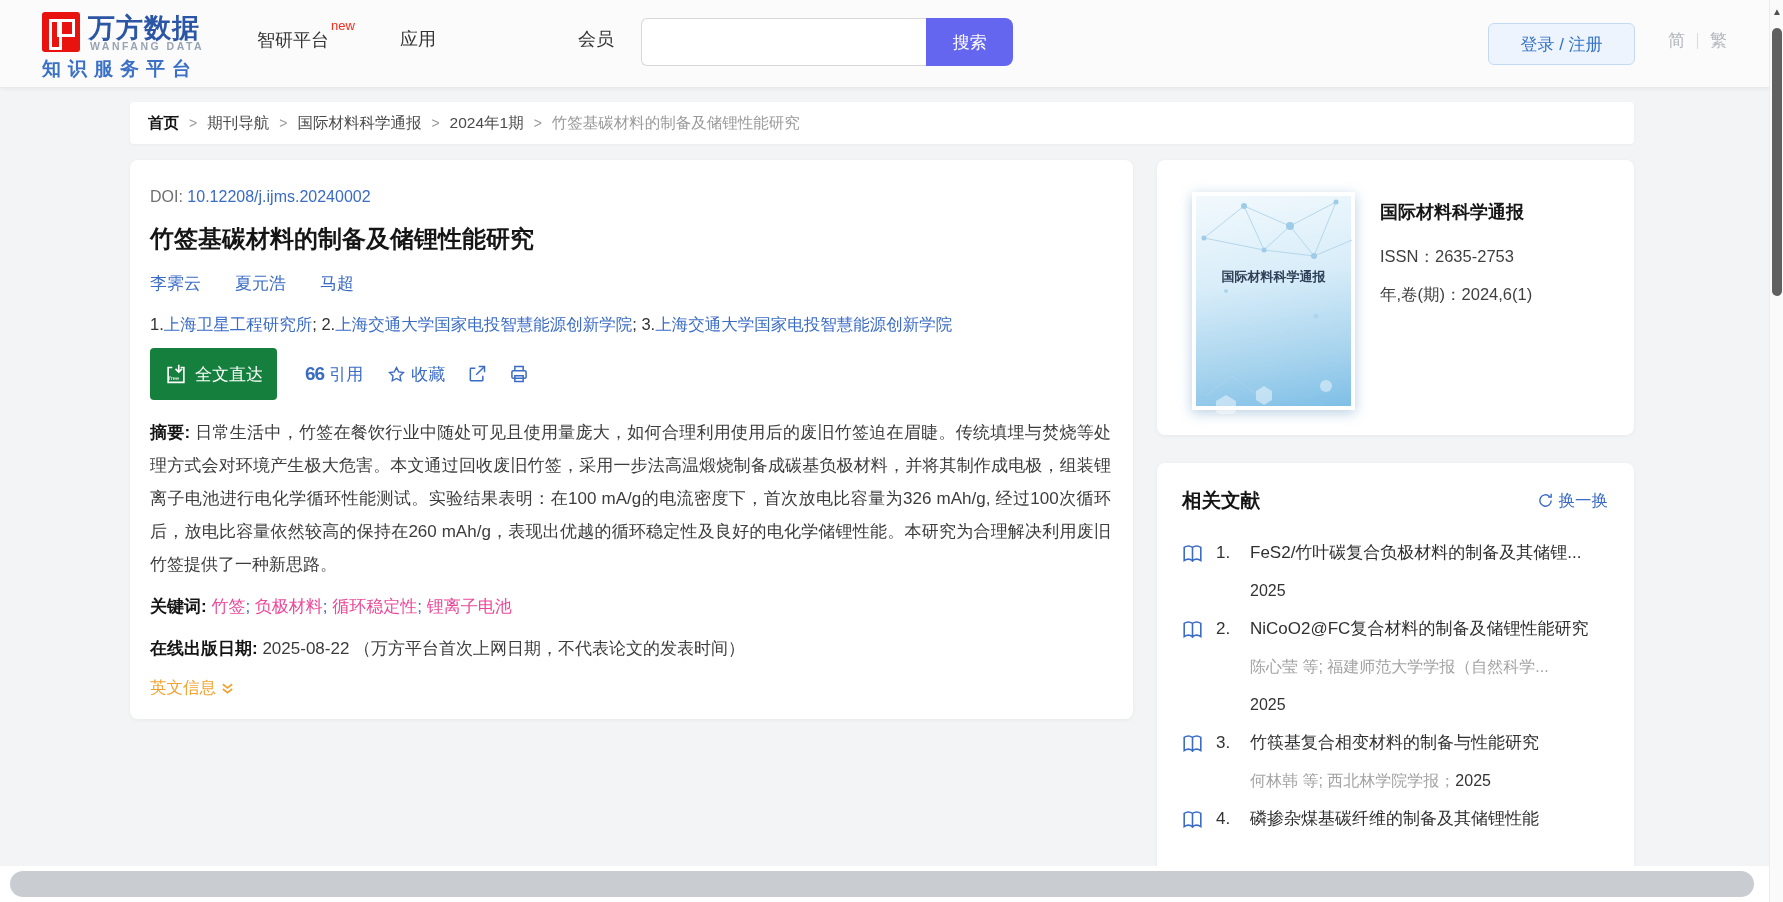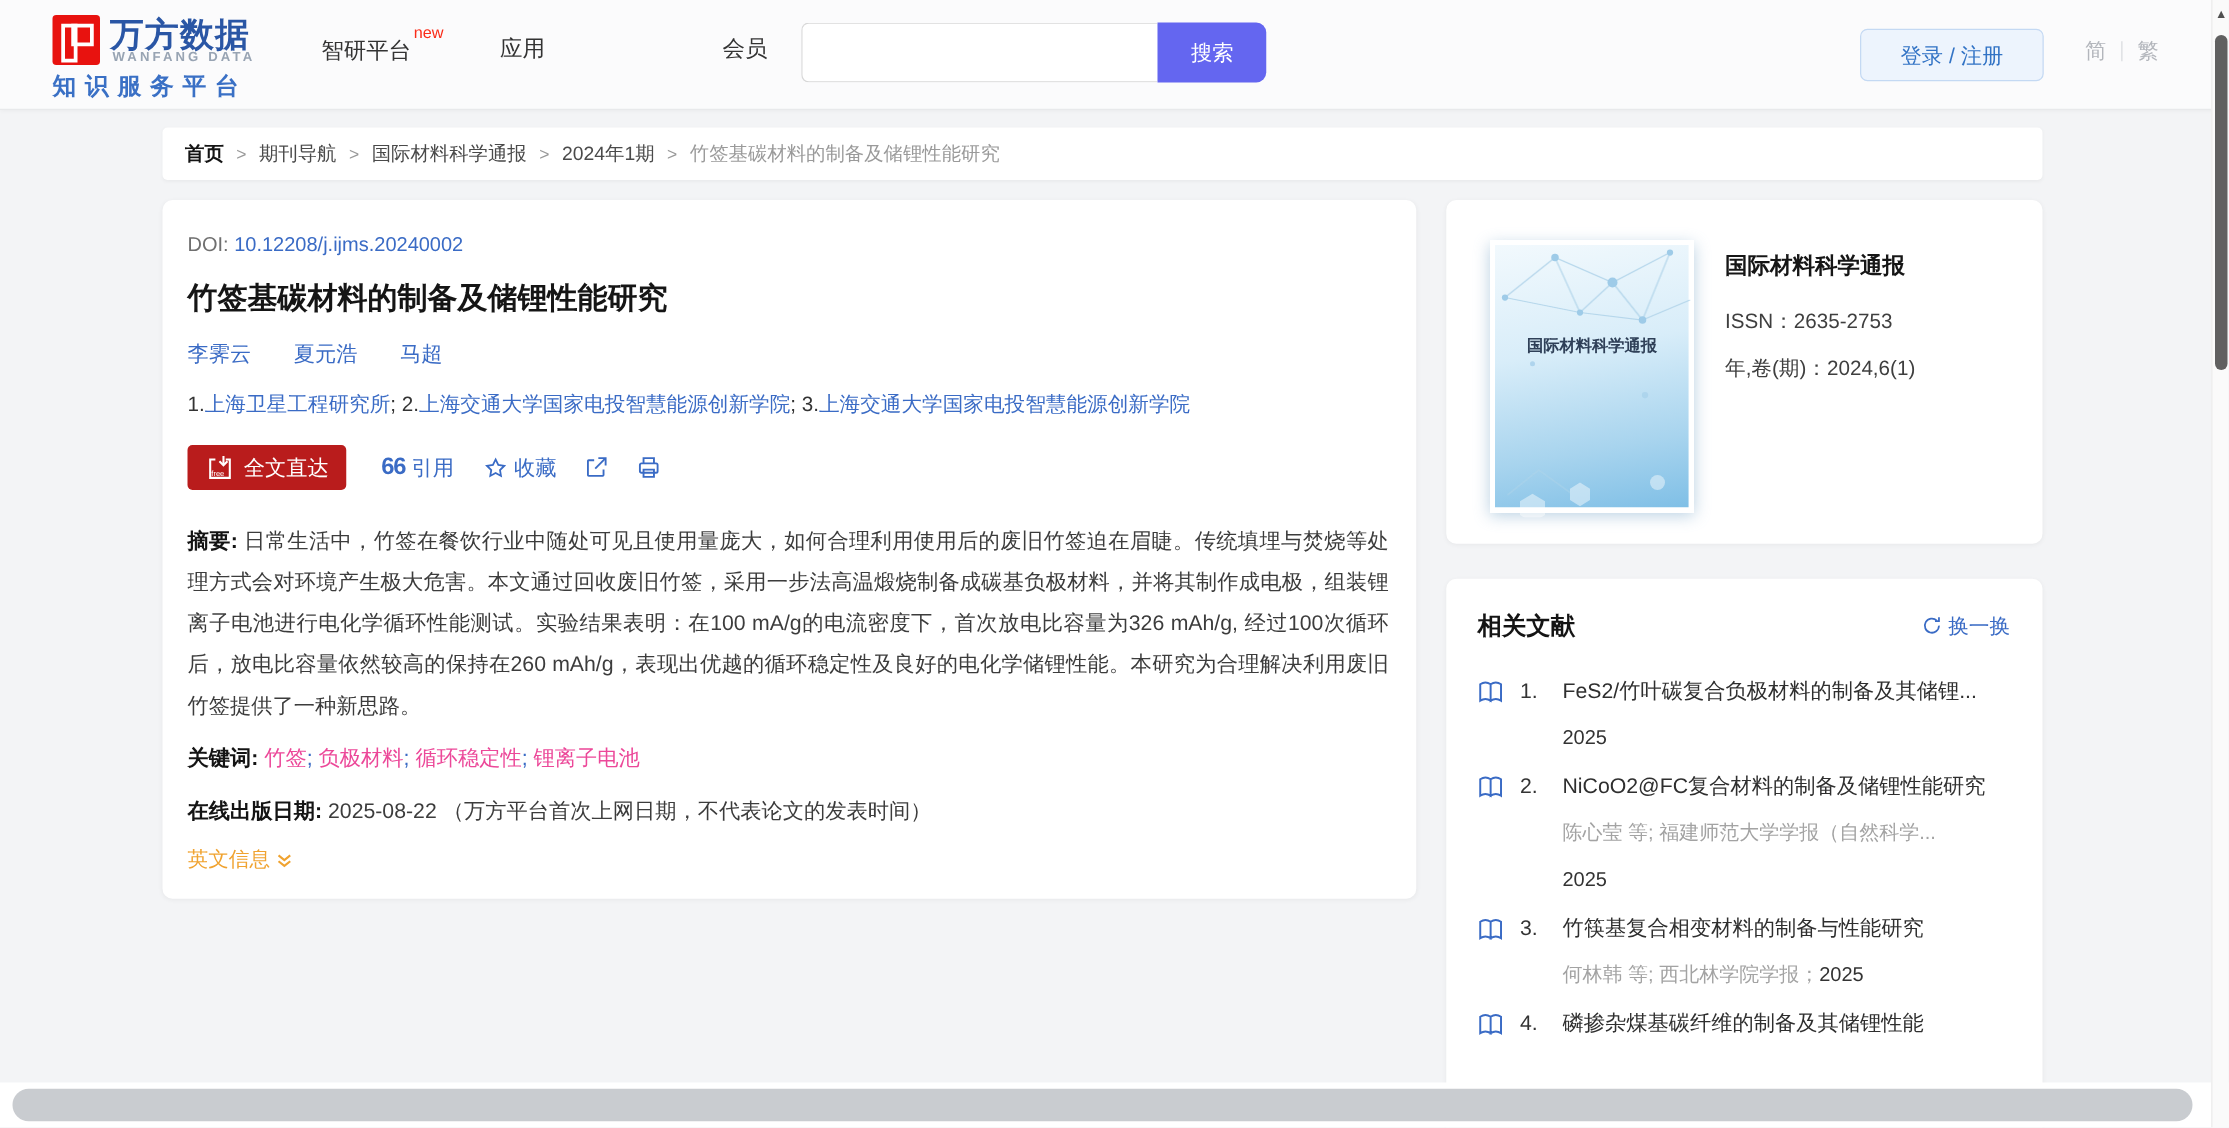"全文直达" .fulltext-btn { background: #b91c1c -> #15803d; height: 36px -> 52px }
